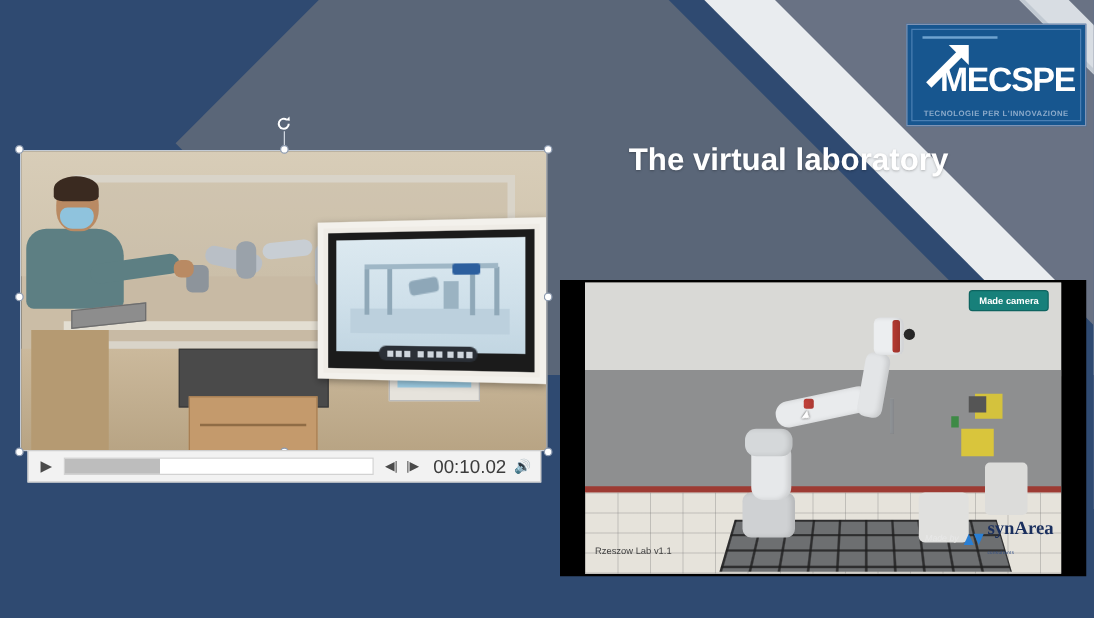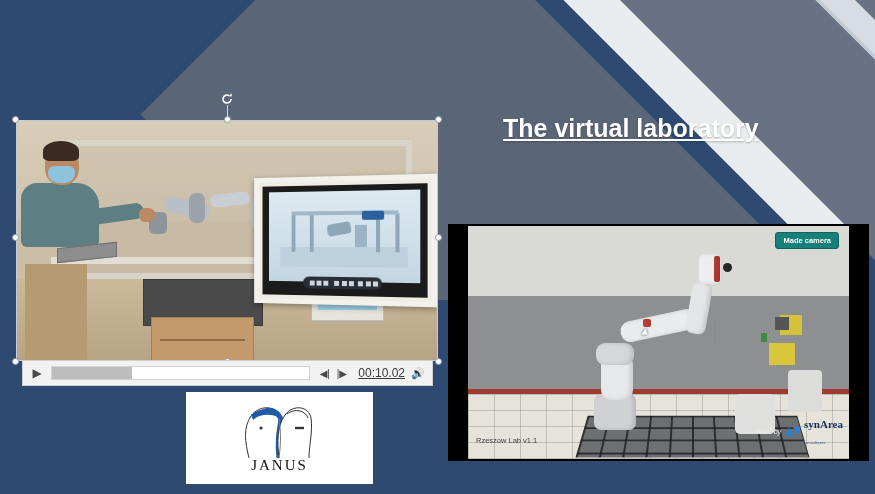"MECSPE" div.mecspe { html: none -> <div> <div> <div></div> <svg> <path></path> <path></path> </svg> <div>MECSPE</div> <div>TECNOLOGIE PER L'INNOVAZIONE</div> </div> </div> }
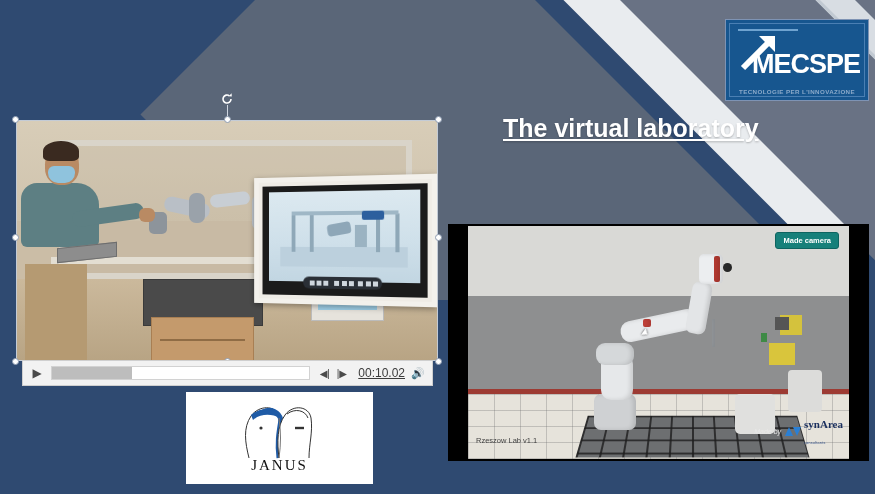"The virtual laboratory" .subtitle-right { text-decoration: underline -> none }
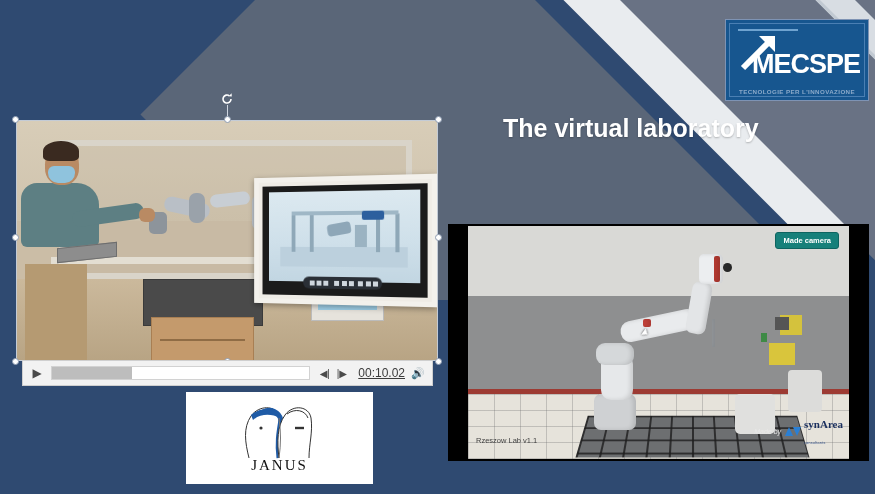"00:10.02" .vc-time { font-size: 12px -> 15px; text-decoration: underline -> none }
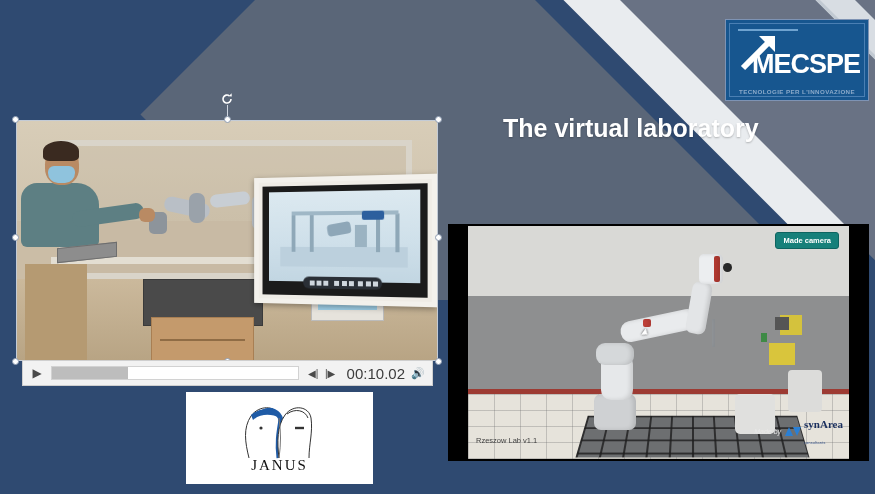"synArea" .mb-word { font-size: 11px -> 15px }
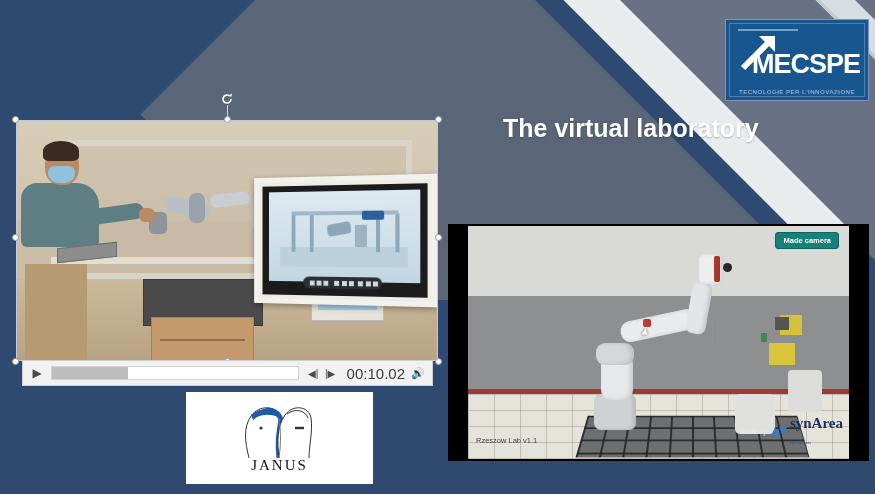"JANUS" div.janus { html: <div> <svg> <path></path> <path></path> <path></path> <path></path> <path></path> <circle></circle> <path></path> <path></path> </svg> <div>JANUS</div> </div> -> none }
